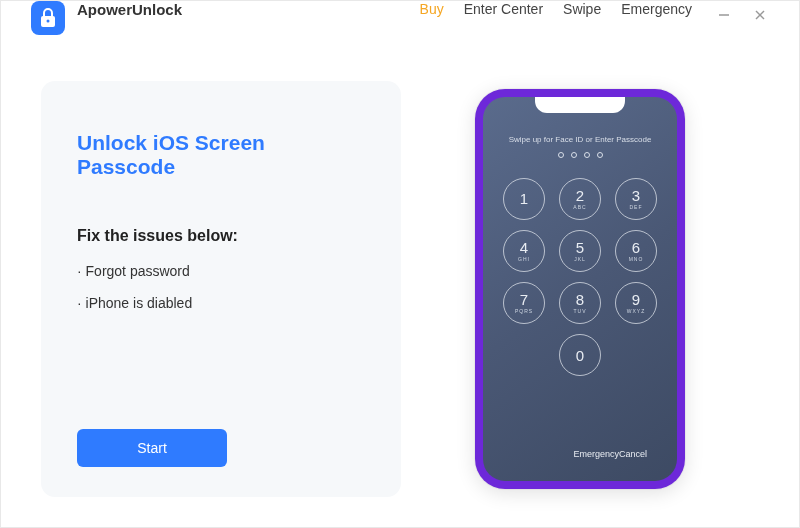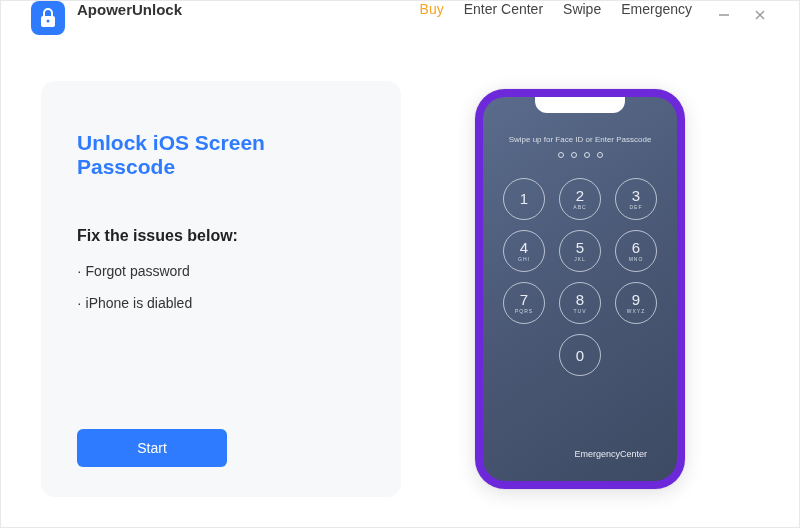"Center" span { text: Center -> Cancel }
